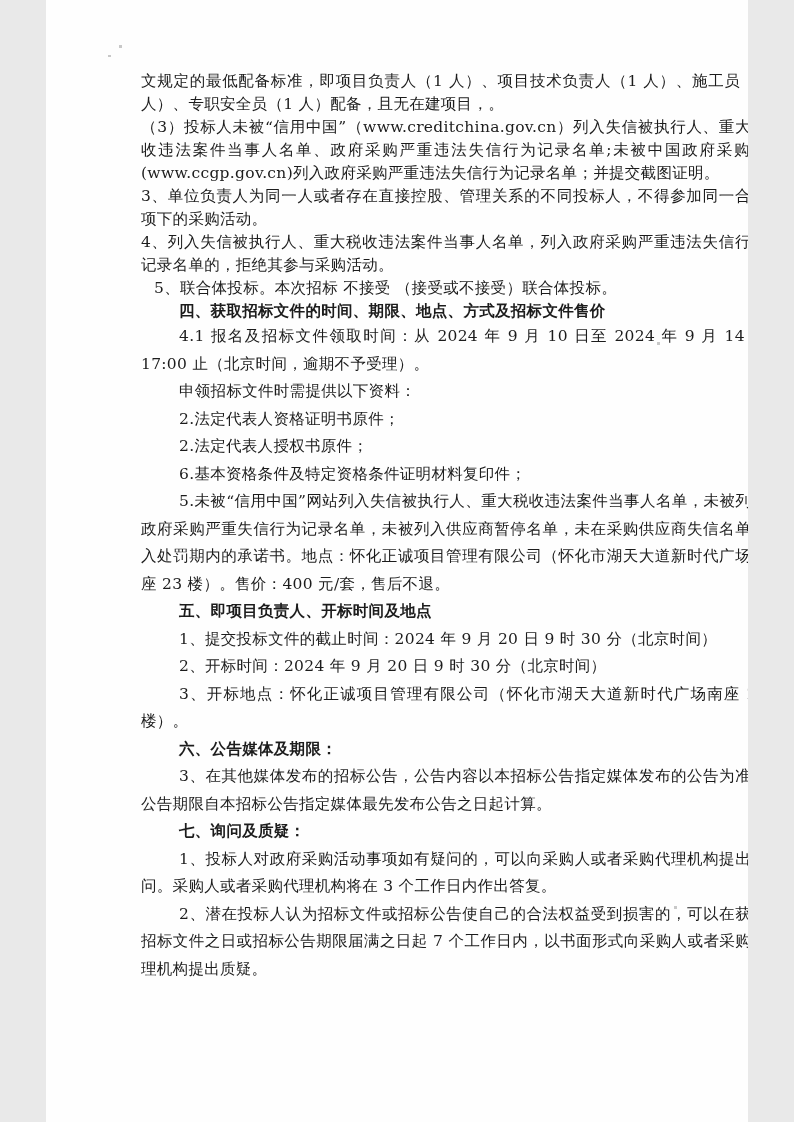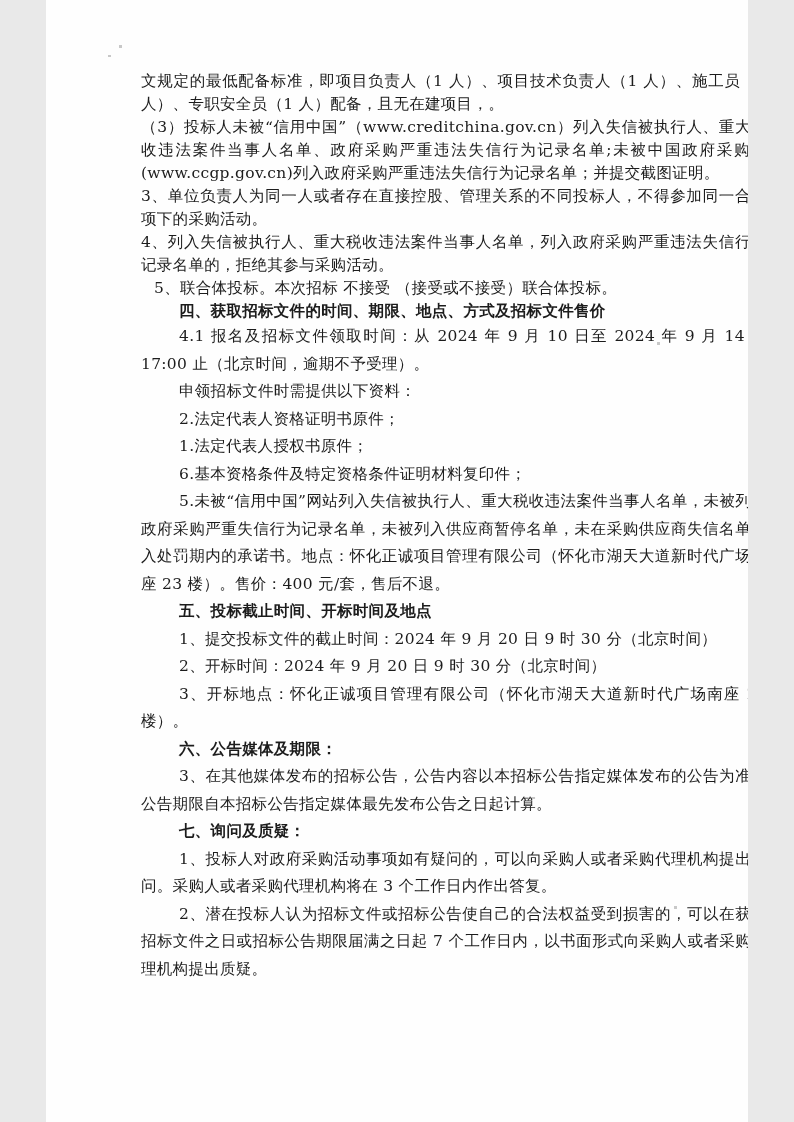"1.法定代表人授权书原件；" p.loose { text: 1 -> 2 }
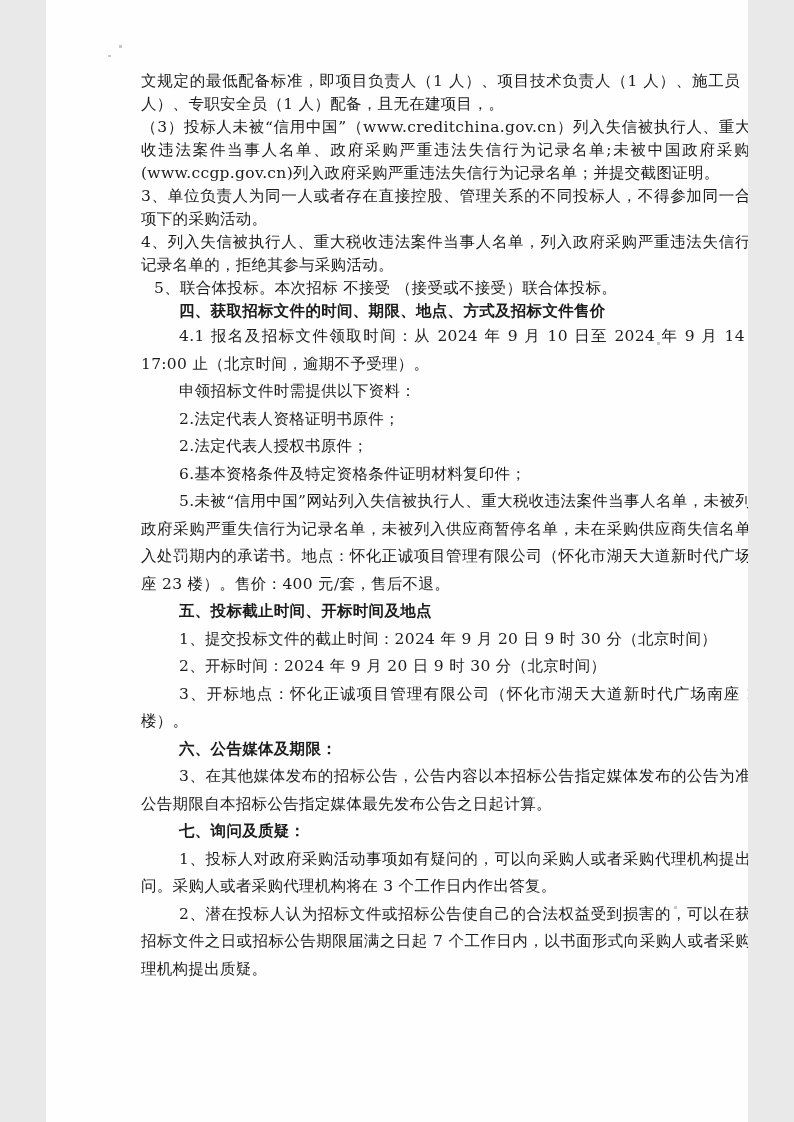"五、投标截止时间、开标时间及地点" p.loose { text: 投标截止时间 -> 即项目负责人 }
